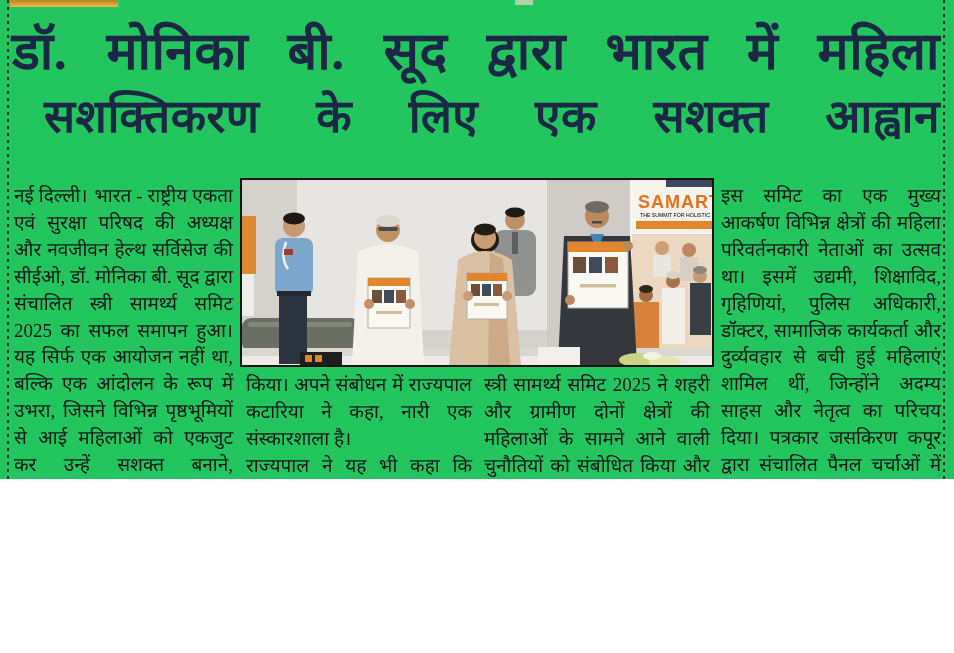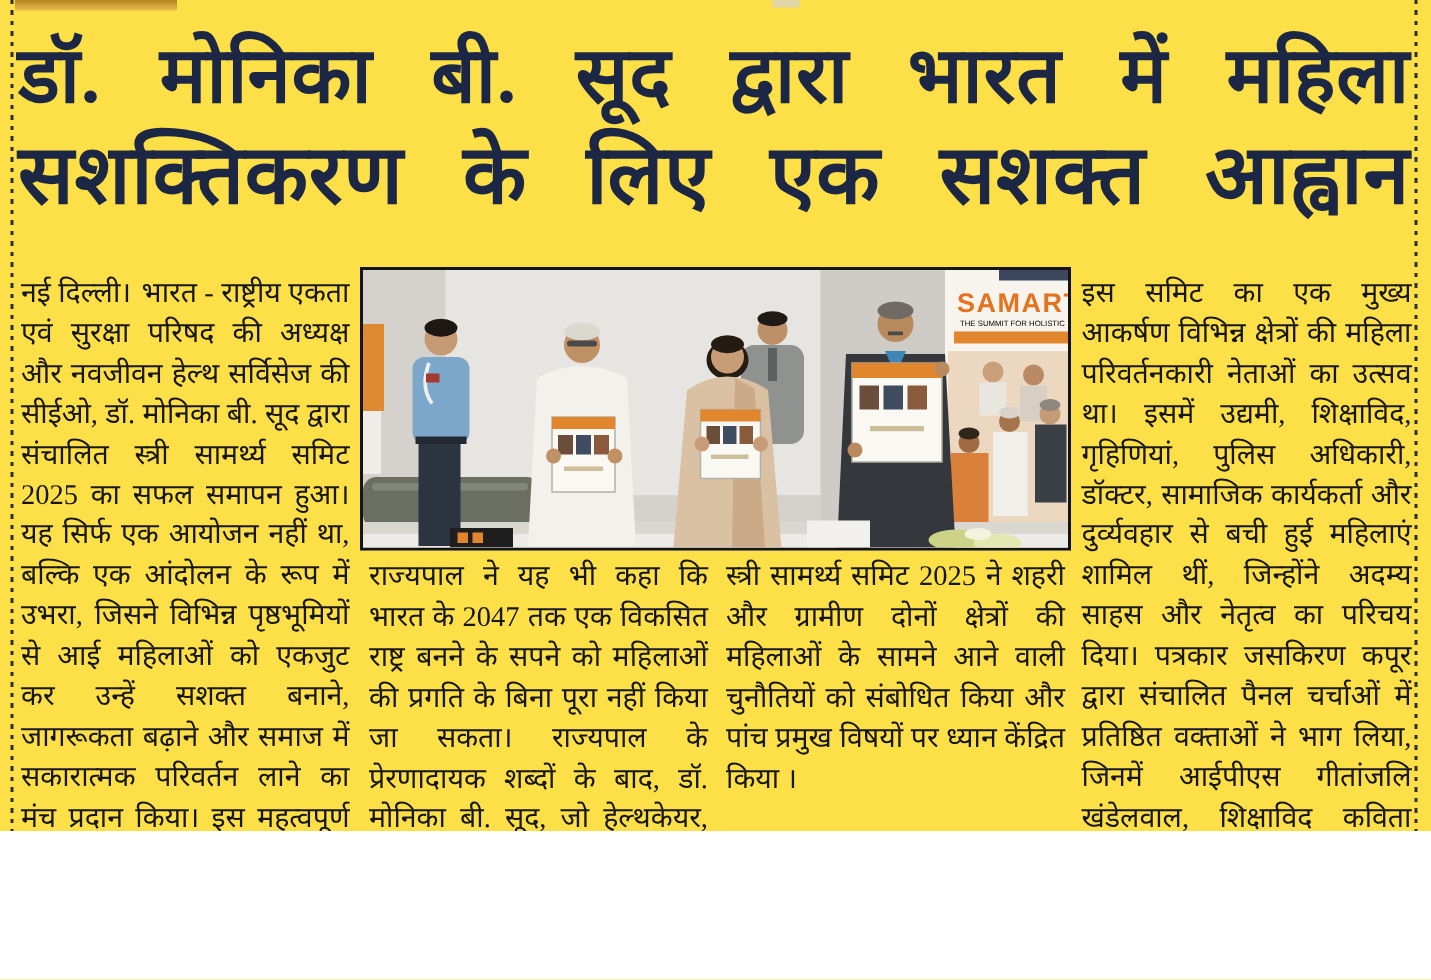"डॉ. मोनिका बी. सूद द्वारा" .page { background: #fde047 -> #22c55e; height: 554px -> 479px }
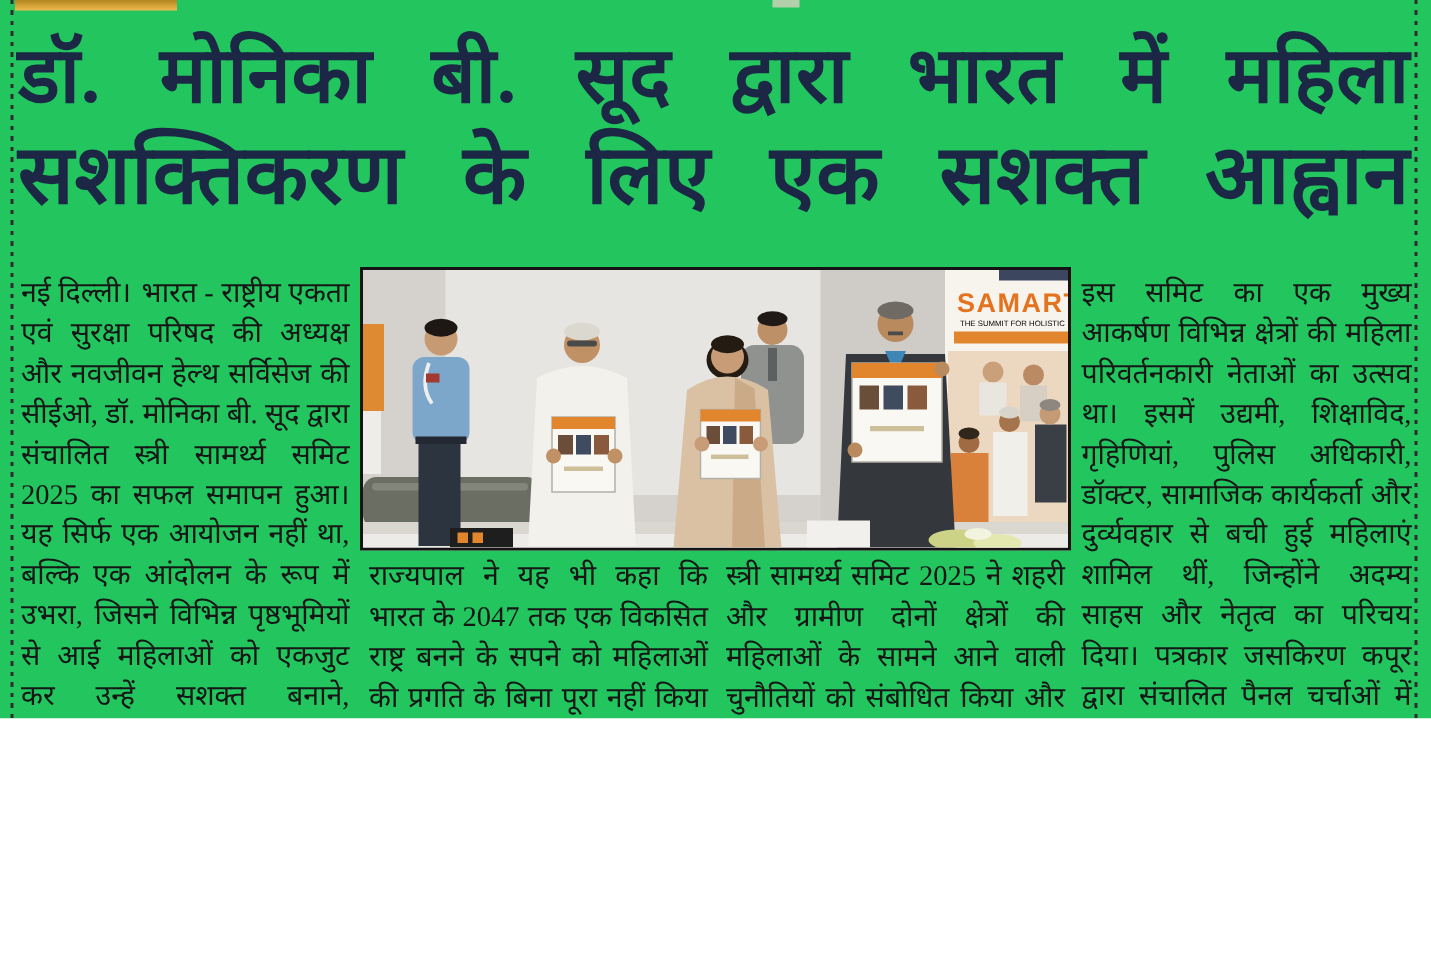"सशक्तिकरण के लिए एक सशक्त" .headline .hl-line2 { font-size: 55px -> 46px; margin-left: none -> 32px }
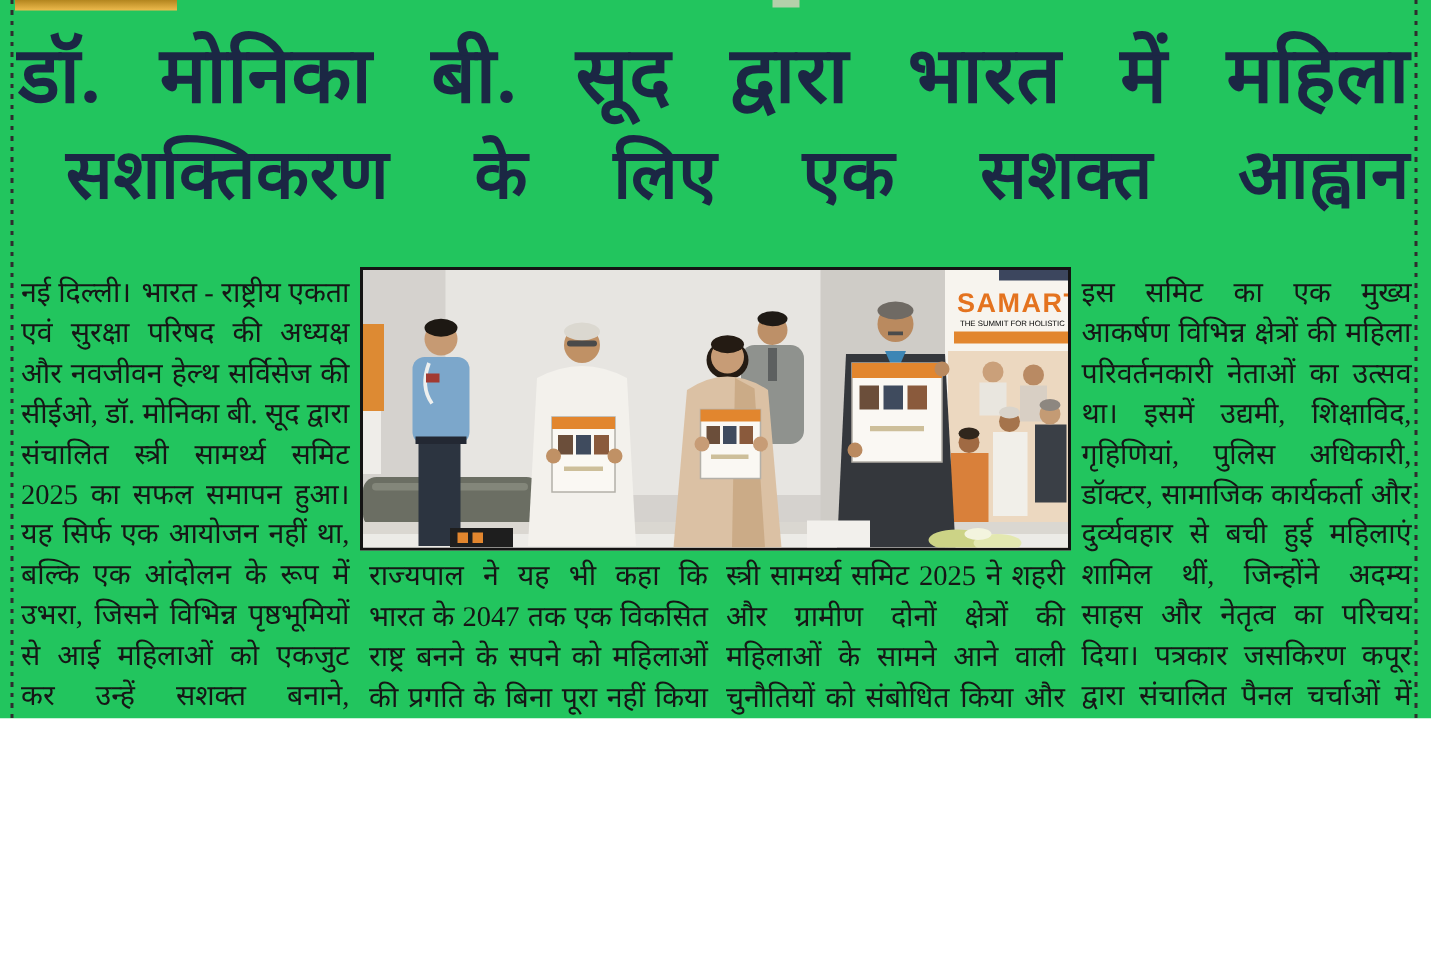"किया। अपने संबोधन में राज्यपाल" p { html: none -> <p>किया। अपने संबोधन में राज्यपाल कटारिया ने कहा, नारी एक संस्कारशाला है।</p> }
